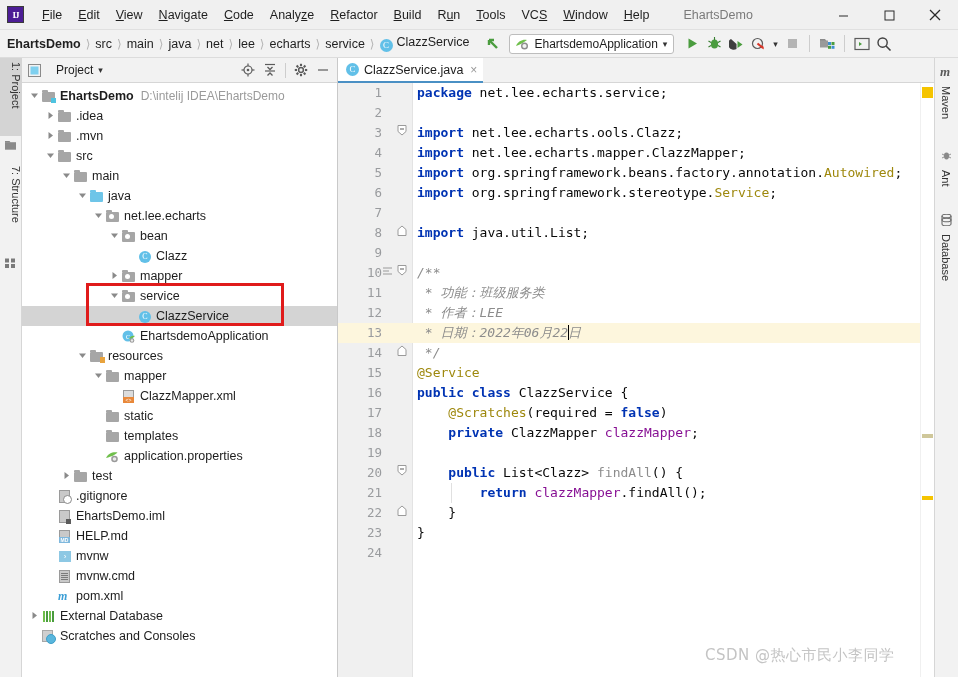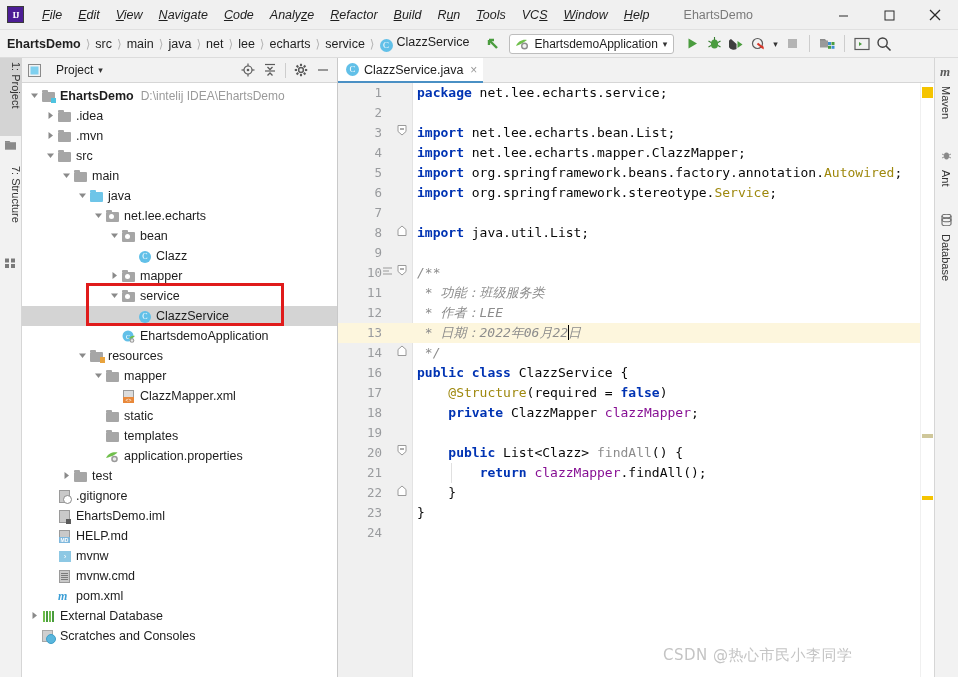"File" div { font-style: italic -> none }
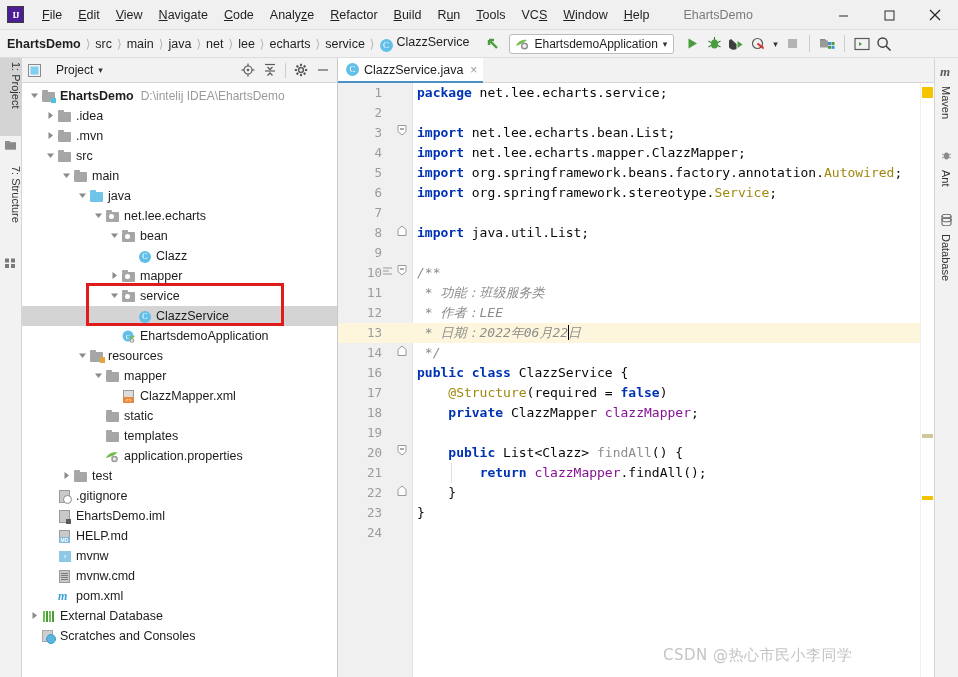"net.lee.echarts.bean.List;" span.plain { text: net.lee.echarts.bean.List -> net.lee.echarts.ools.Clazz }
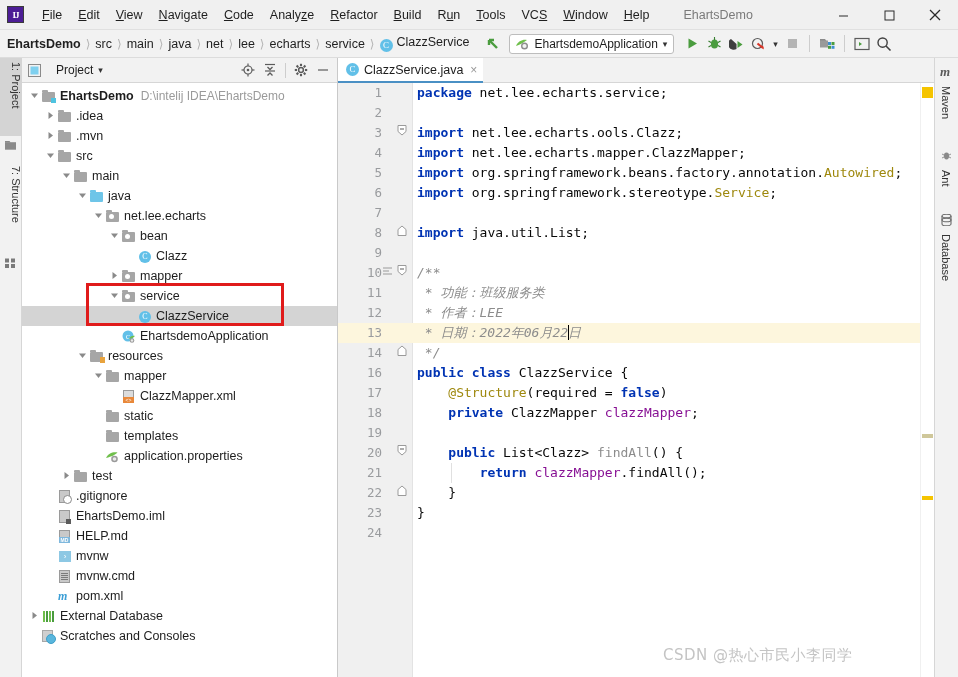"15" div.cline { html: none -> <div><span>15</span><span><span>@Service</span></span></div> }
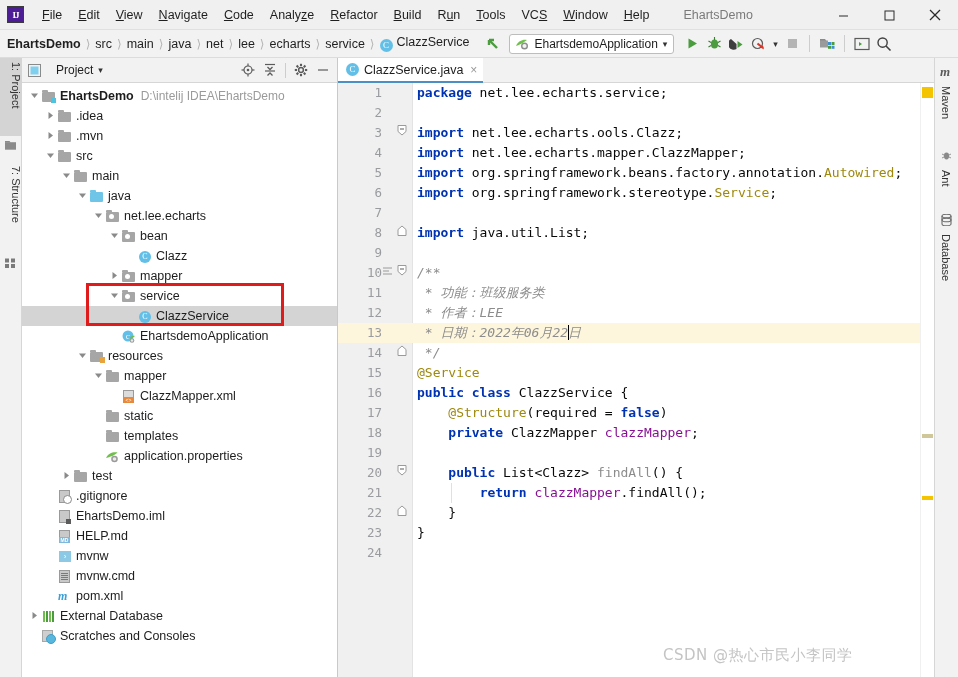"@Structure" span.ann { text: @Structure -> @Scratches }
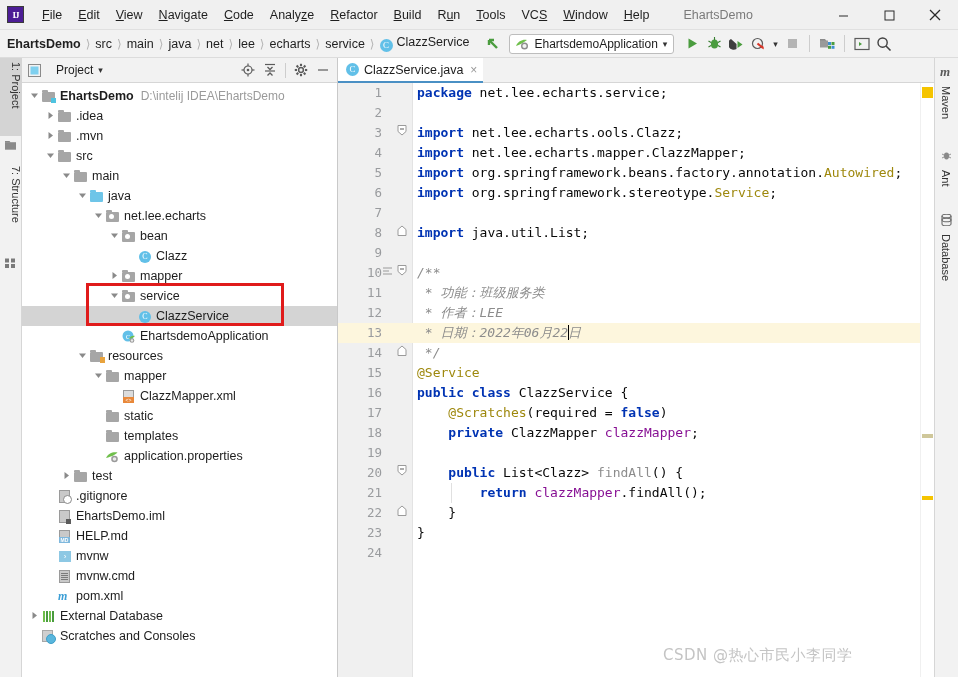"CSDN @热心市民小李同学" .watermark { left: 663px -> 705px }
